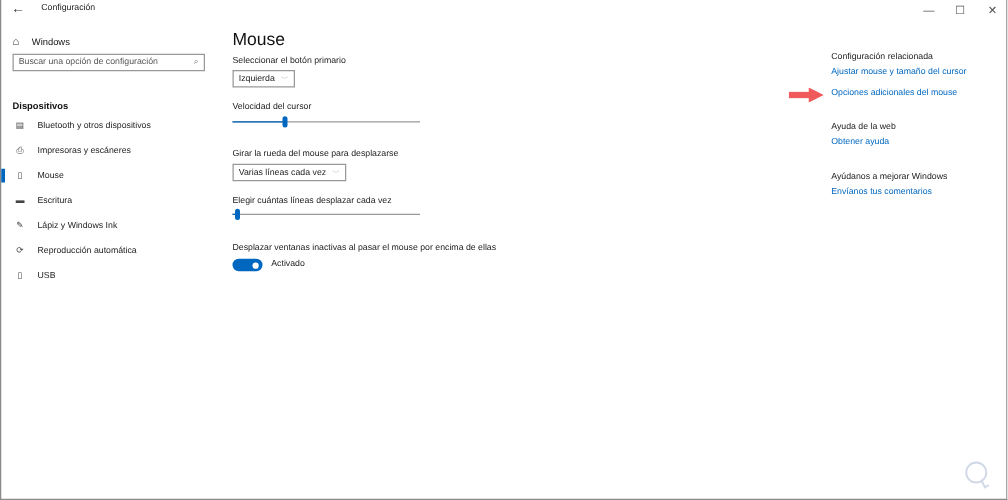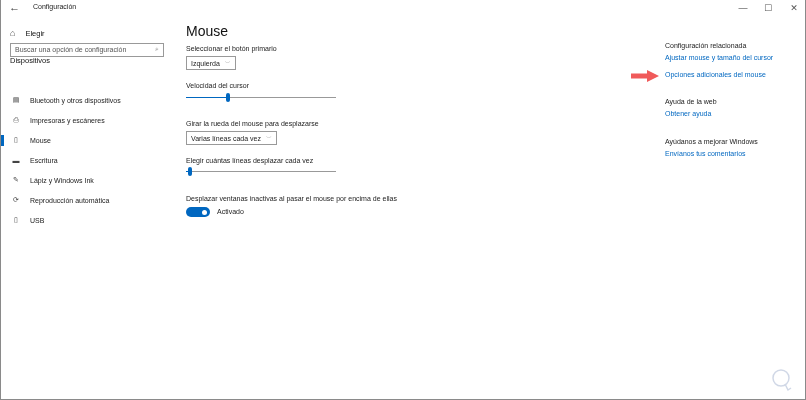"Elegir" span { text: Elegir -> Windows }
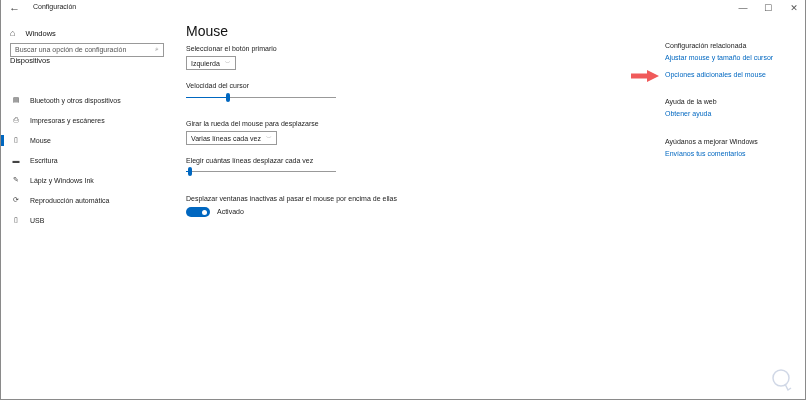"Dispositivos" .section { font-weight: normal -> bold; top: 40px -> 64px }
